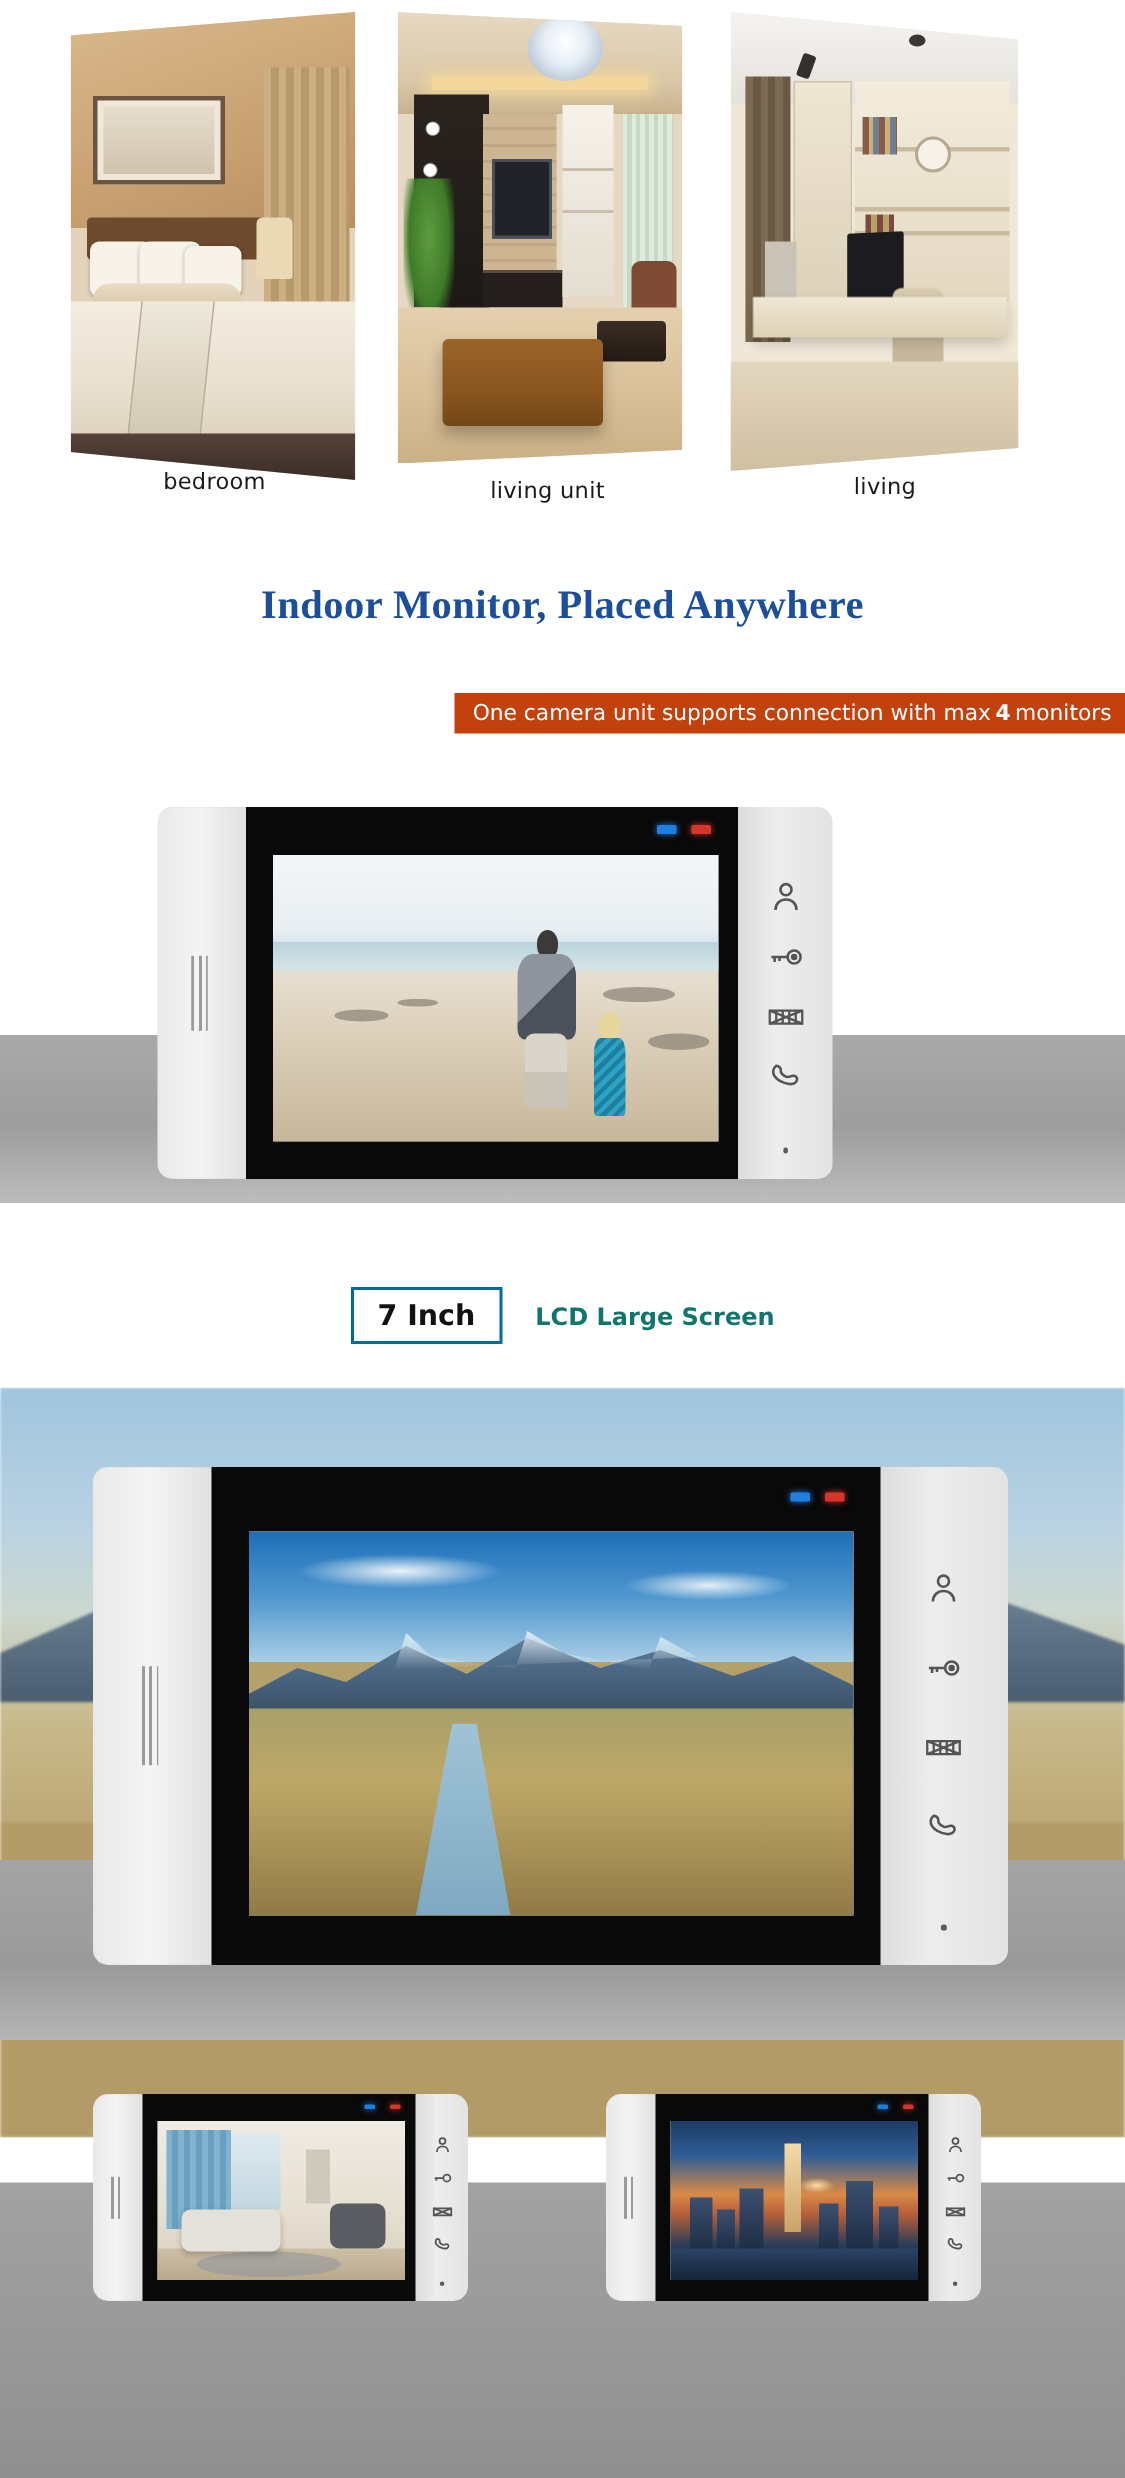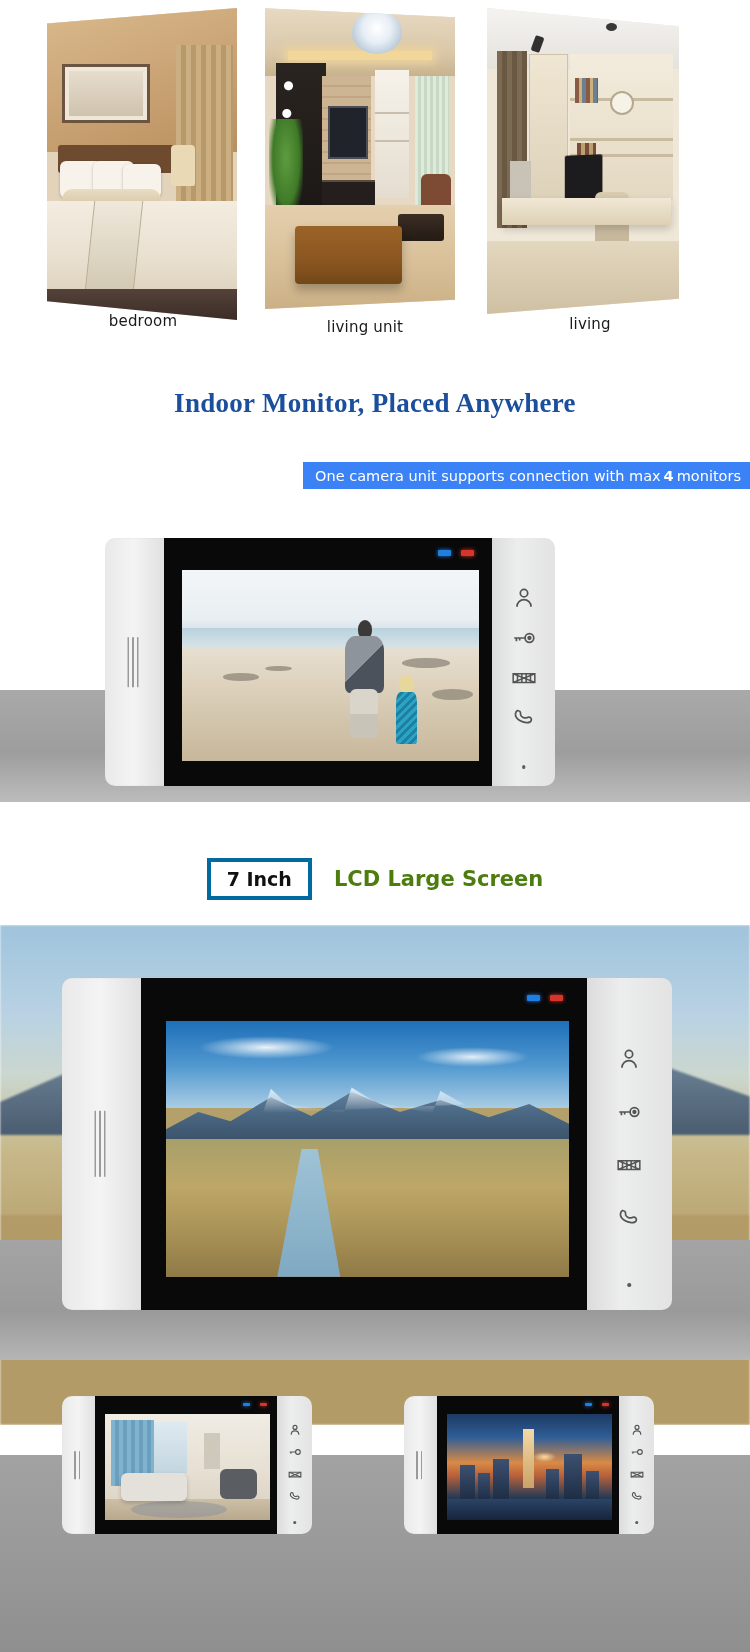"One camera unit supports connection" .banner { background: #3b82f6 -> #c2410c }
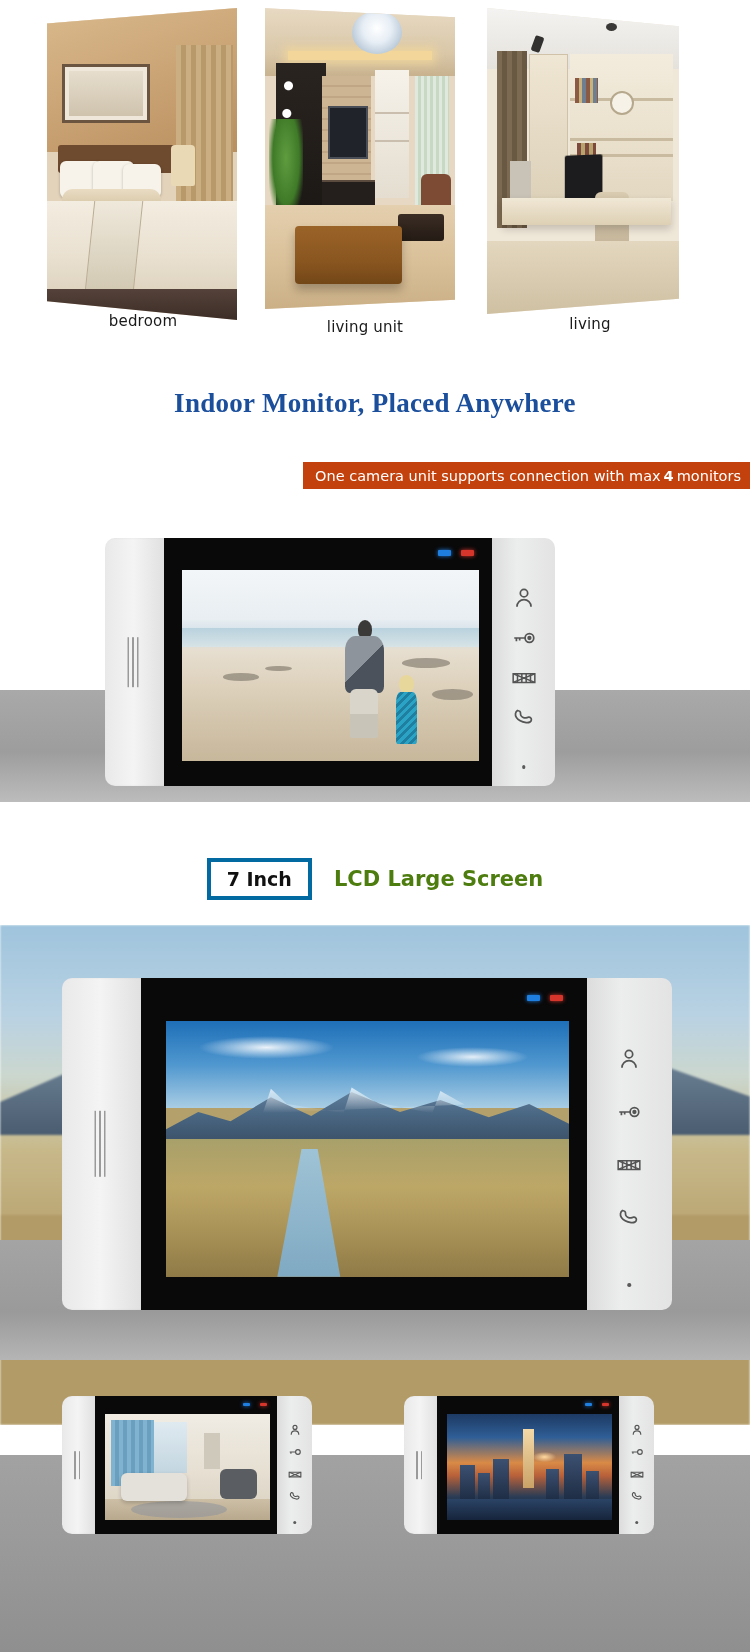"7 Inch" .seven-box { border: 4px solid #0369a1 -> 2px solid #0369a1 }
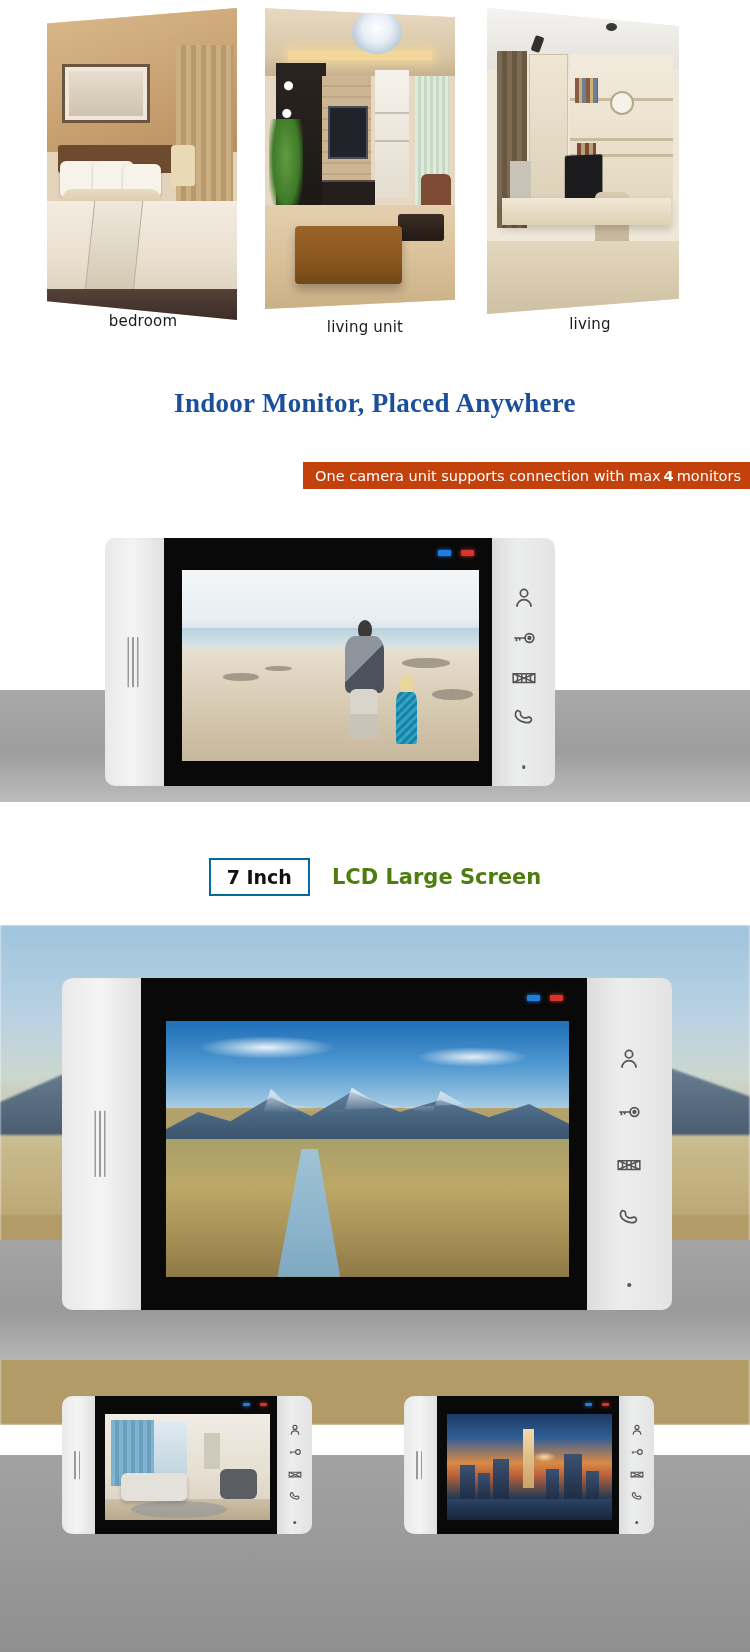"LCD Large Screen" .lcd-text { color: #4d7c0f -> #0f766e; font-size: 21px -> 16px }
